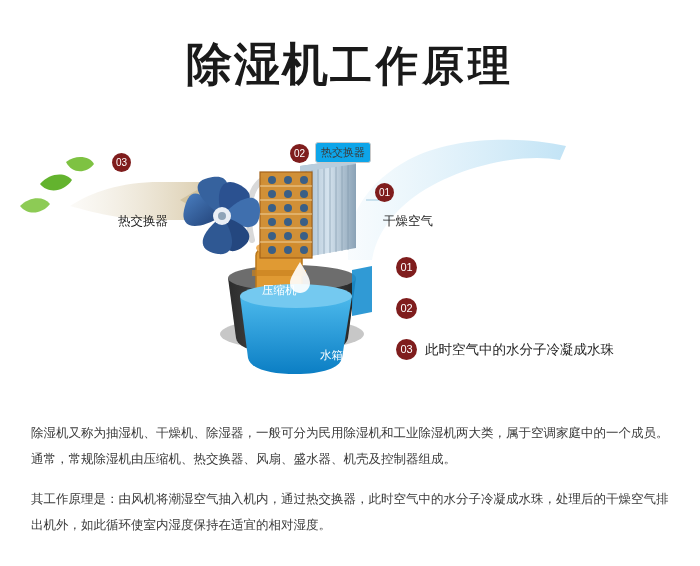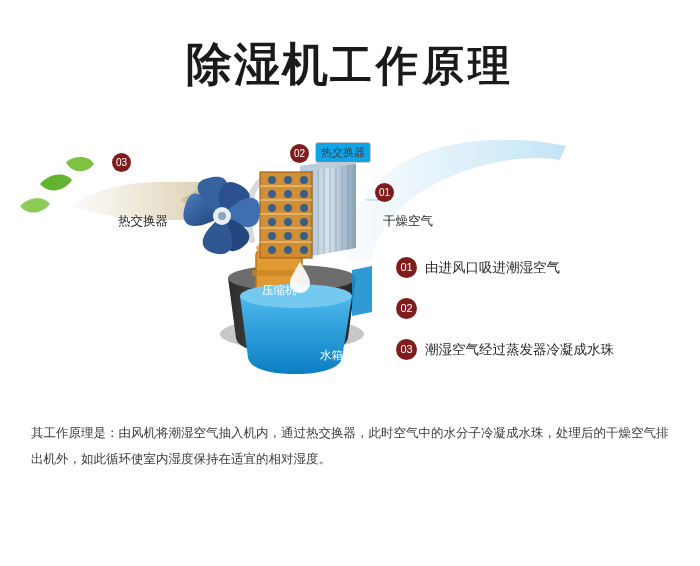"由进风口吸进潮湿空气" span.legend-text { html: <span>由进风口吸进潮湿空气</span> -> none }
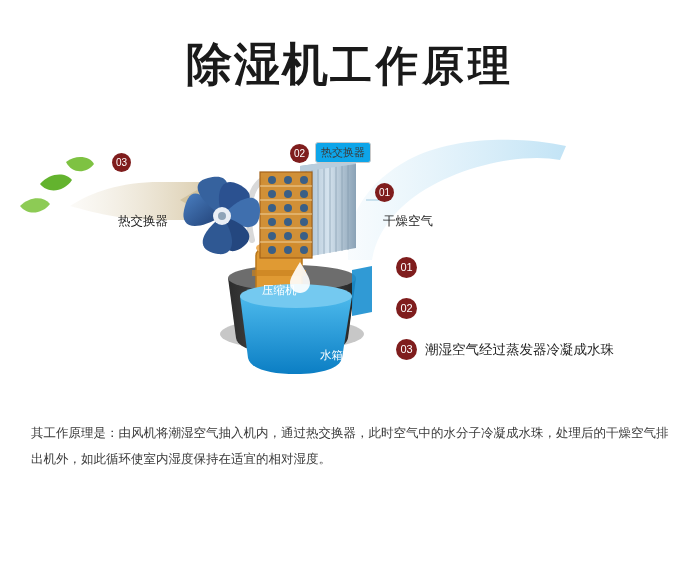"潮湿空气经过蒸发器冷凝成水珠" span.legend-text { text: 潮湿空气经过蒸发器 -> 此时空气中的水分子 }
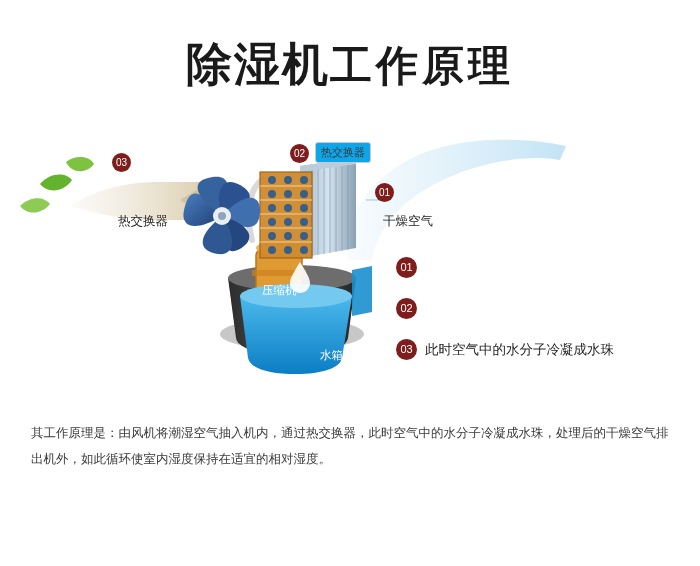"除湿机又称为抽湿机、干燥机、除湿器，一般可分为民用除湿机和工业除湿机两大类，属于" p { html: none -> <p>除湿机又称为抽湿机、干燥机、除湿器，一般可分为民用除湿机和工业除湿机两大类，属于空调家庭中的一个成员。通常，常规除湿机由压缩机、热交换器、风扇、盛水器、机壳及控制器组成。</p> }
